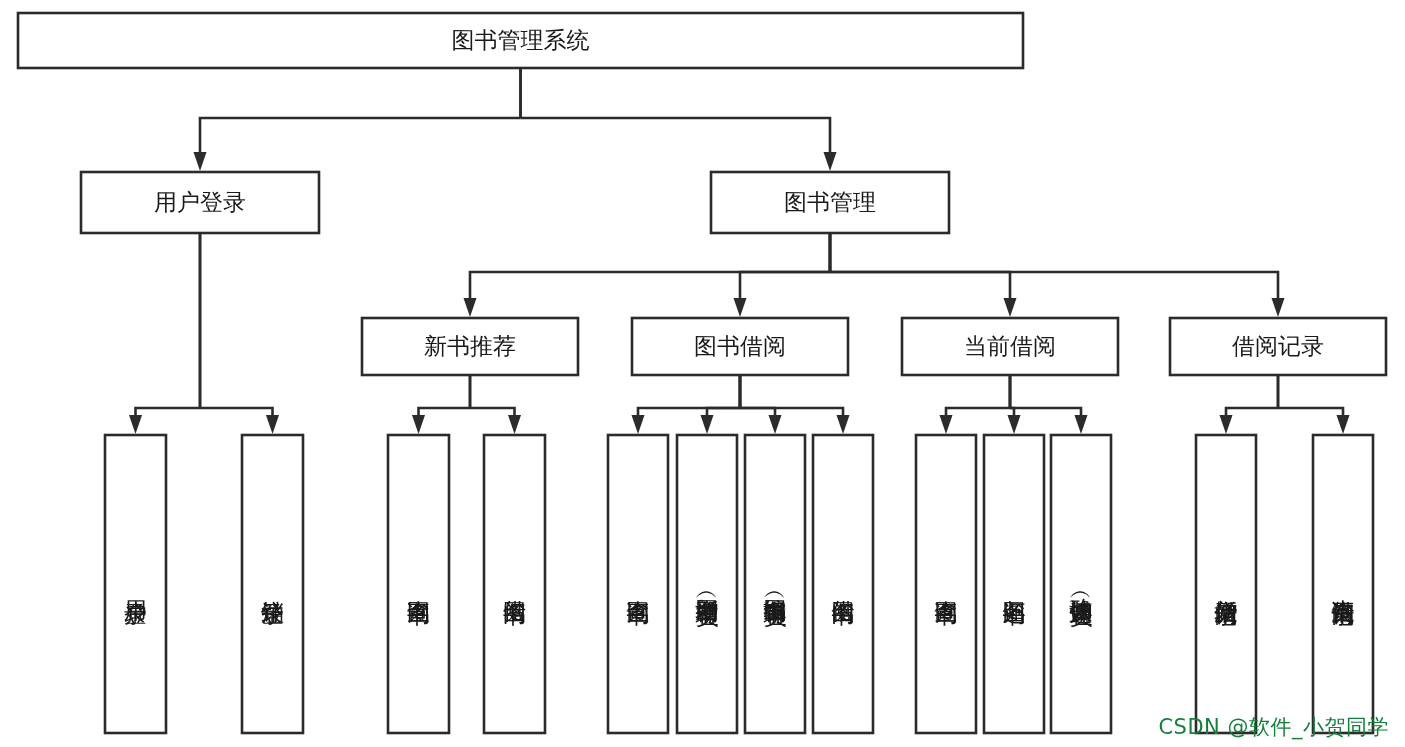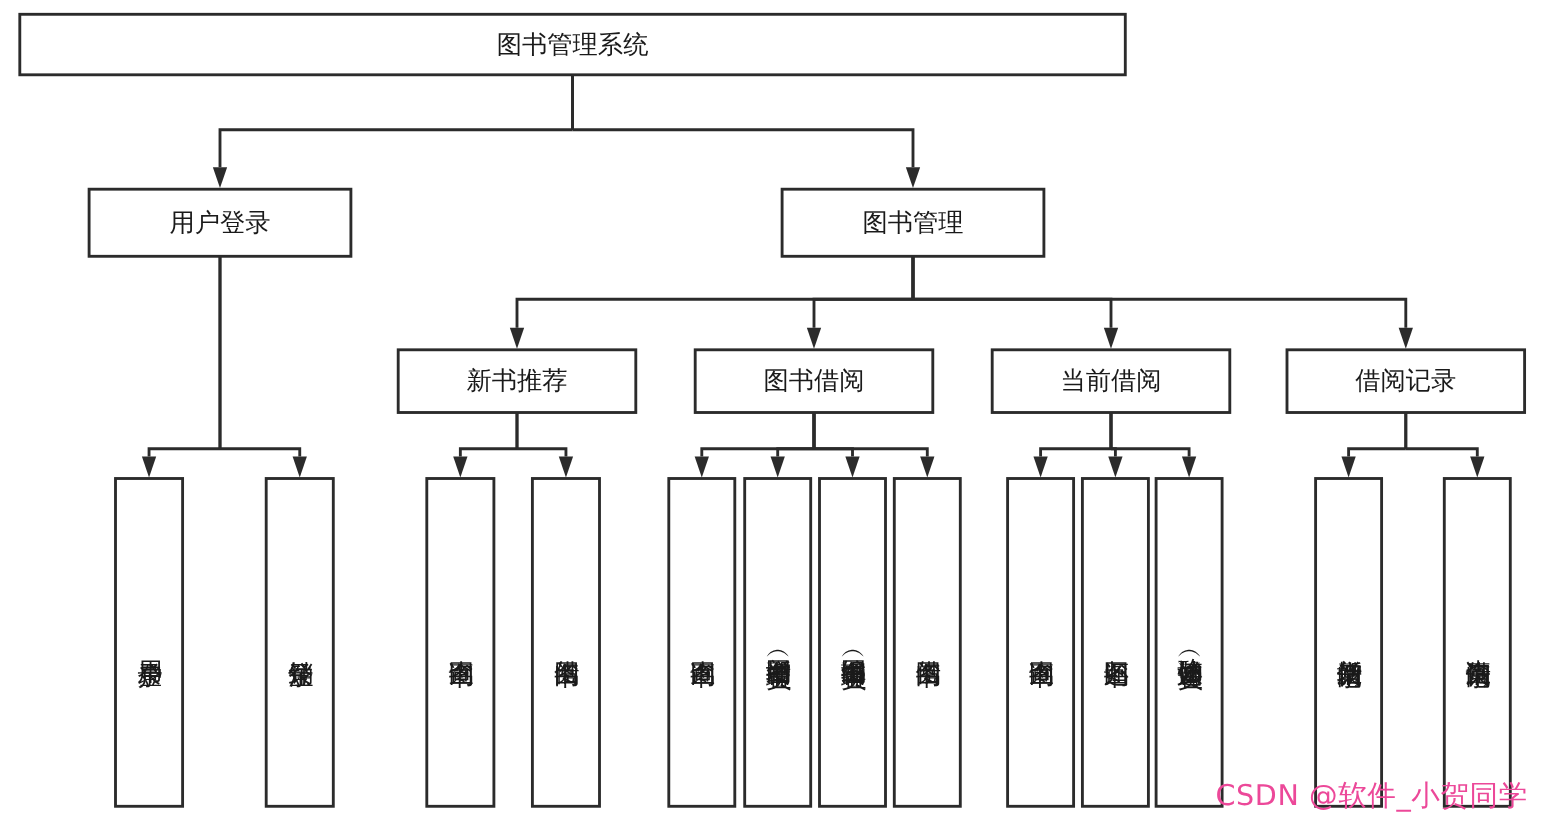"CSDN @软件_小贺同学" .watermark { color: #ec4899 -> #15803d; font-size: 26px -> 21px }
